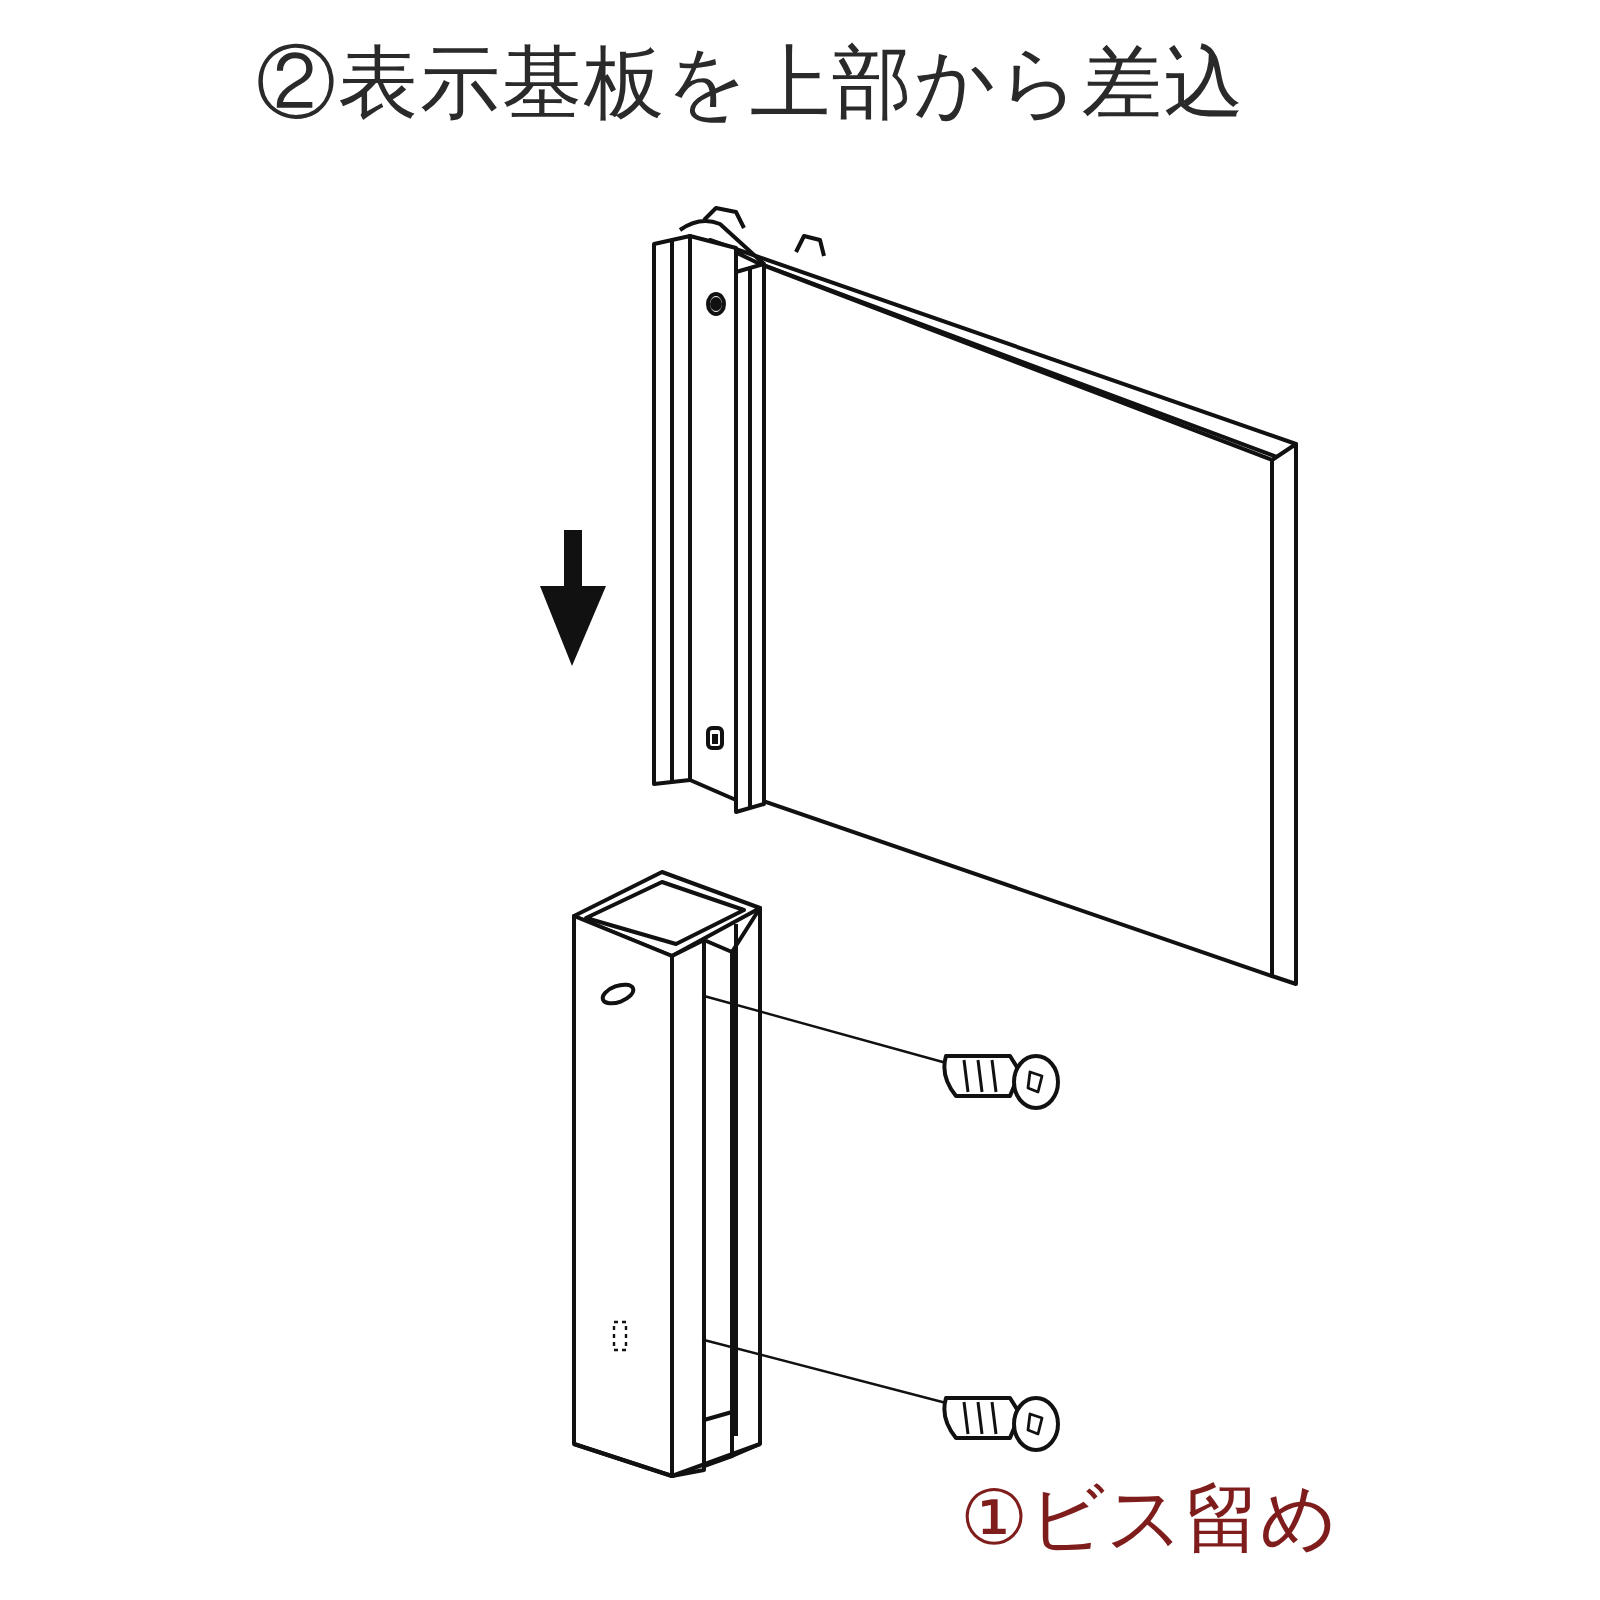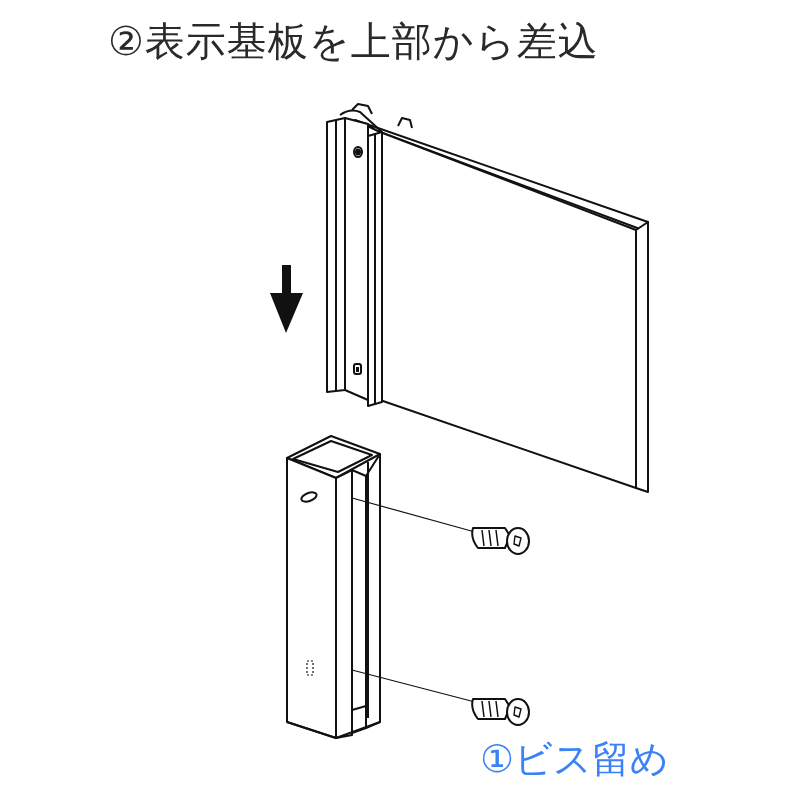"②表示基板を上部から差込" .title { font-family: none -> Liberation Serif, serif; left: 108px -> 128px }
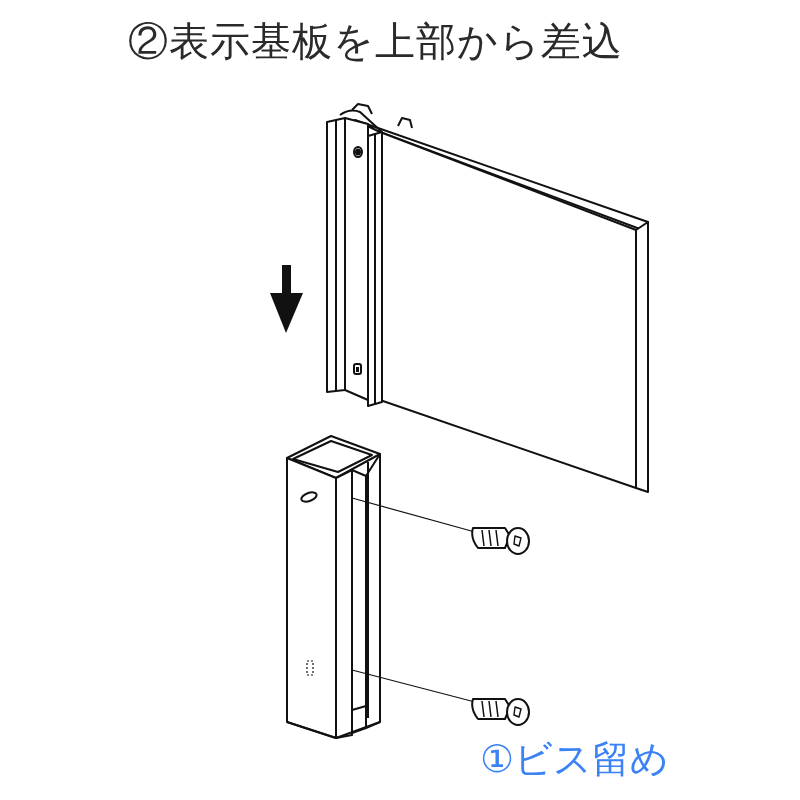"①ビス留め" .label { color: #3b82f6 -> #7f1d1d }
